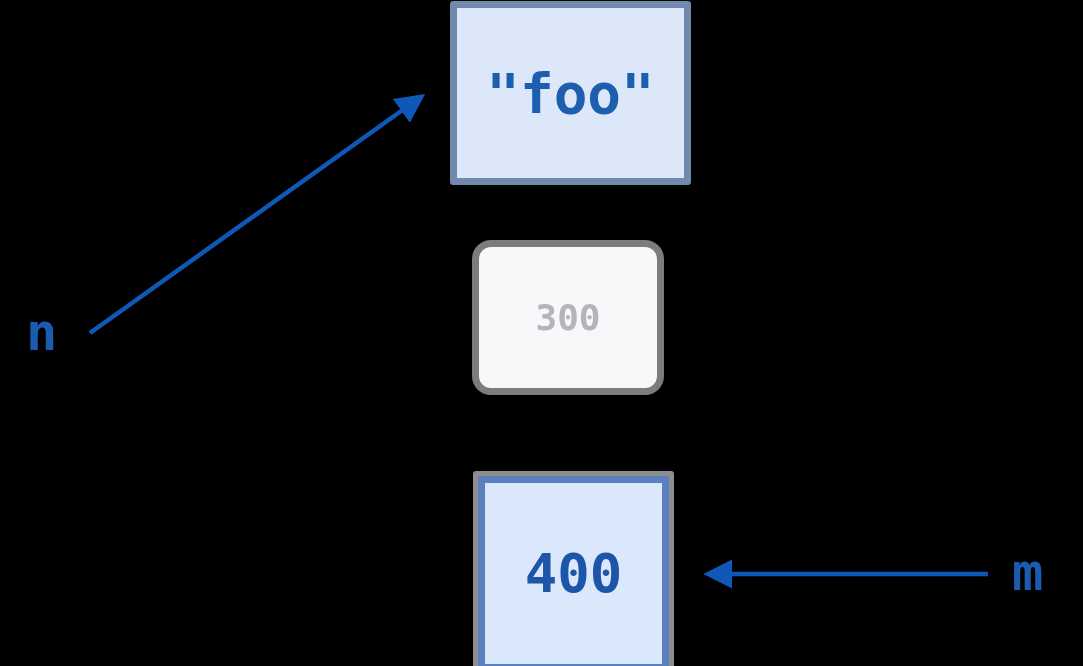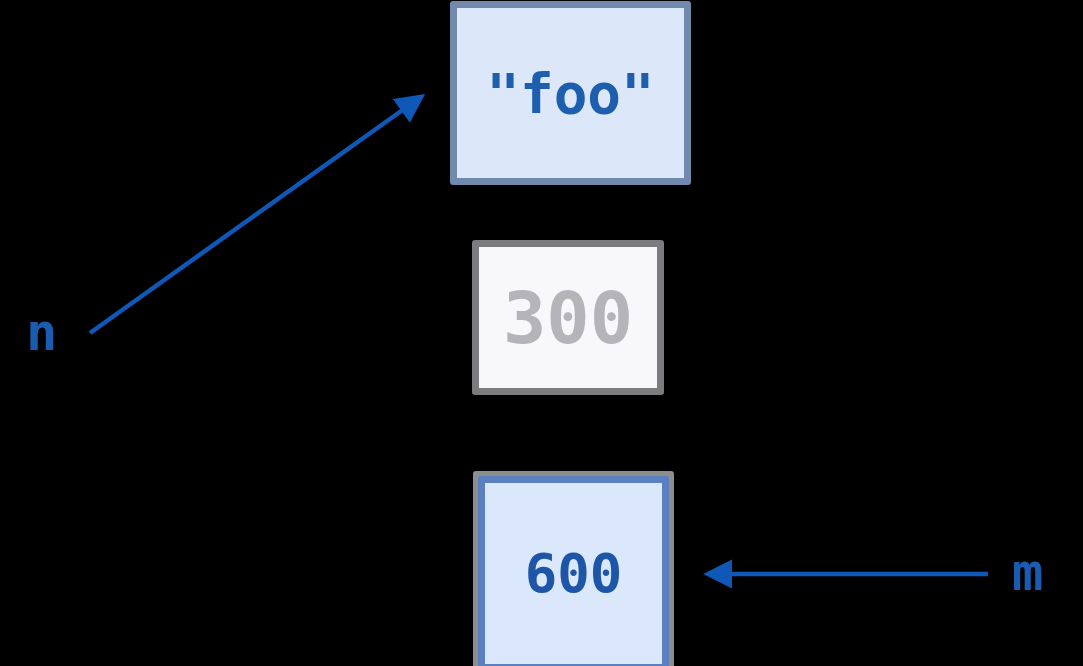"300" .box-300 { border-radius: none -> 19px; font-size: 72px -> 36px }
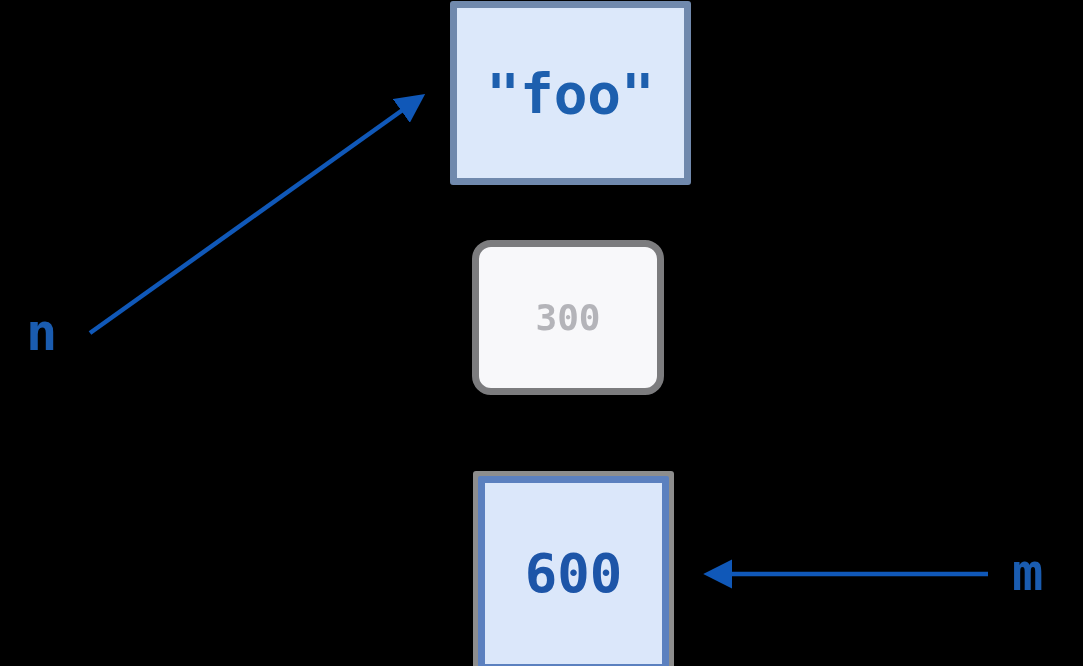"600" span { text: 600 -> 400 }
